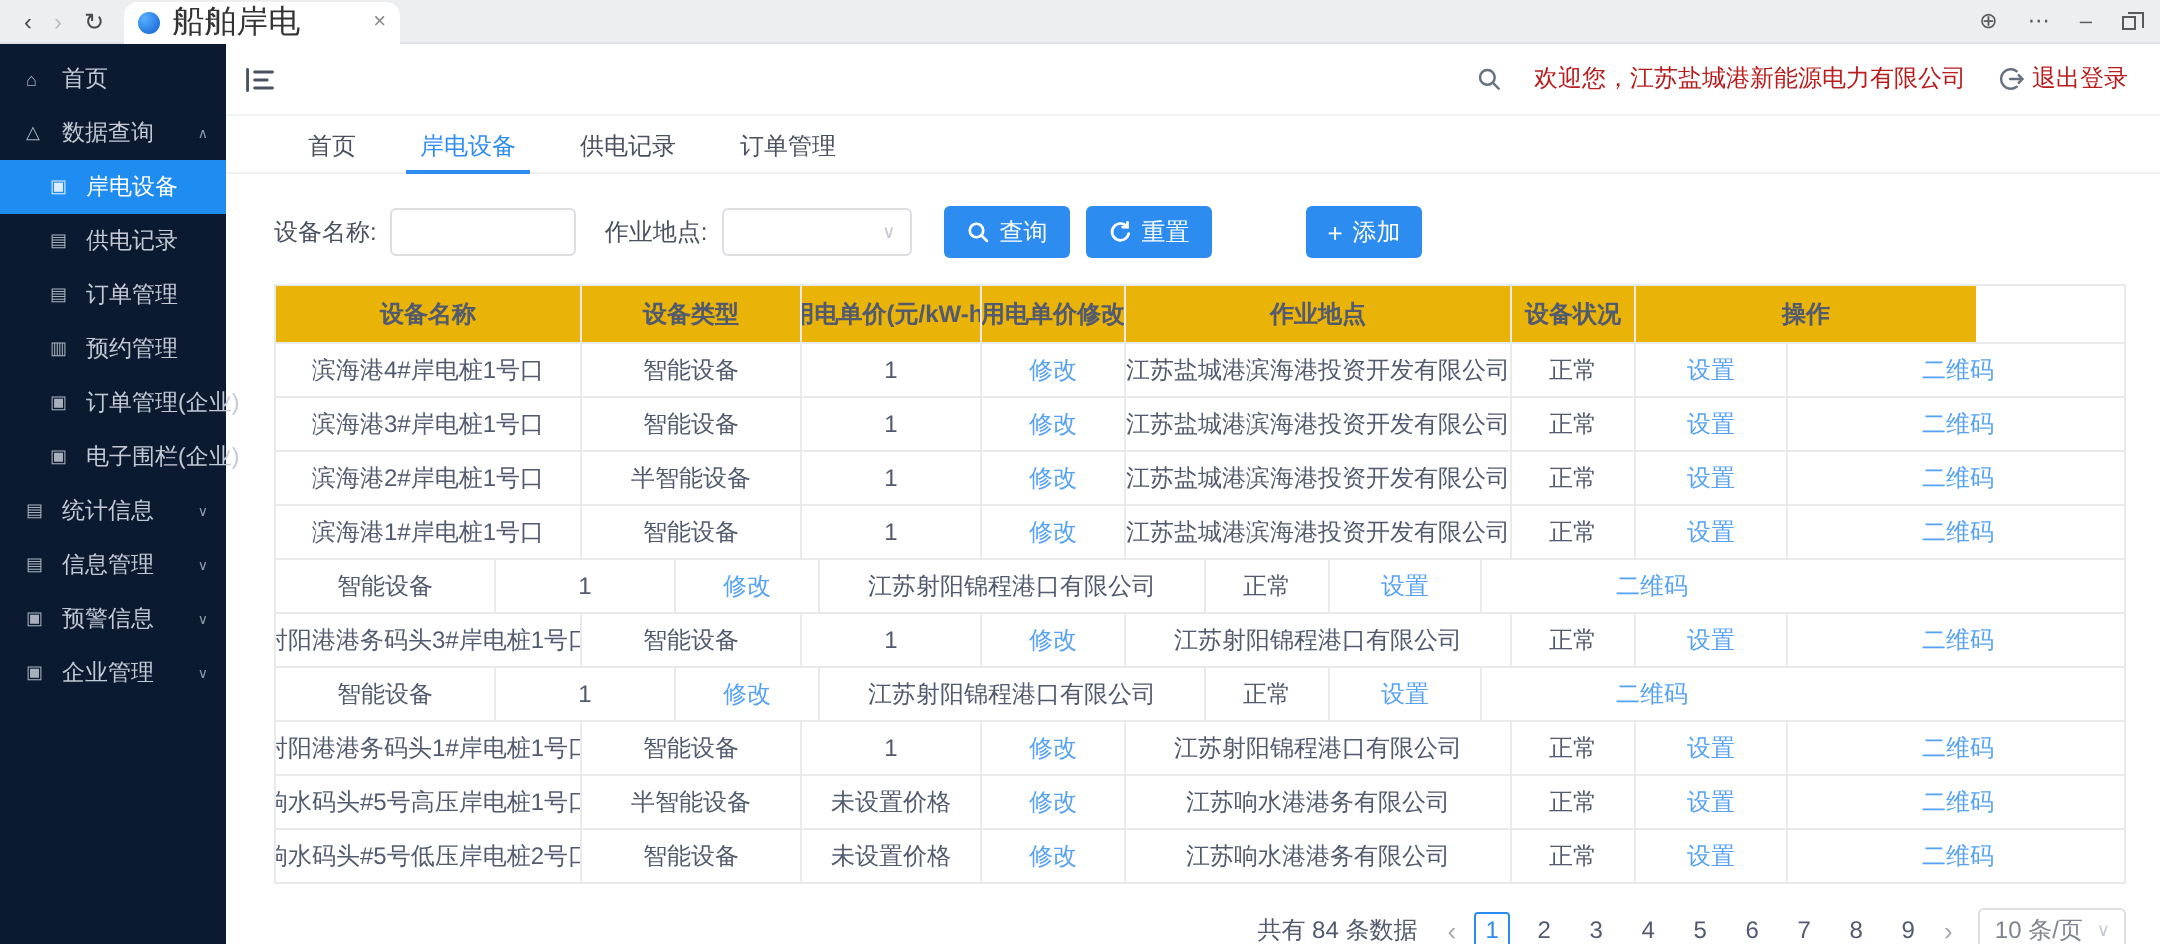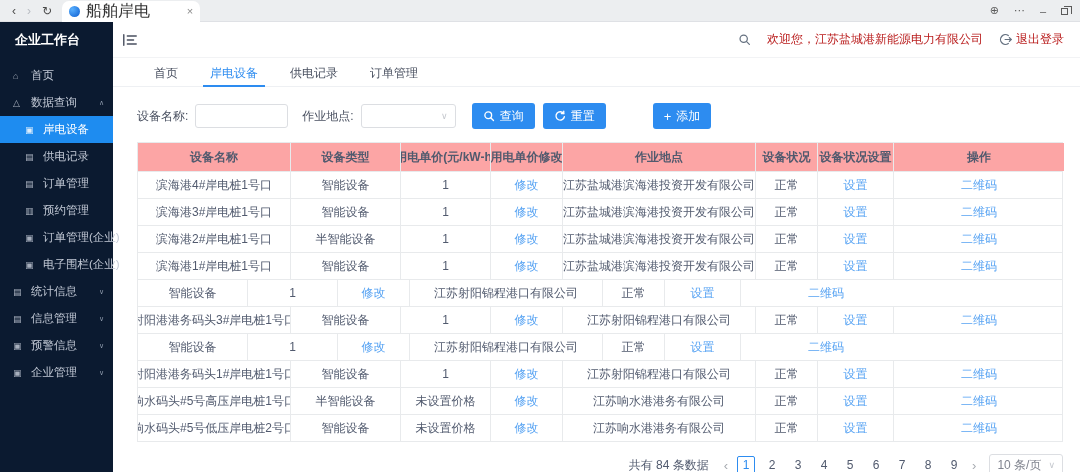"企业工作台" div.side-title { html: <div>企业工作台</div> -> none }
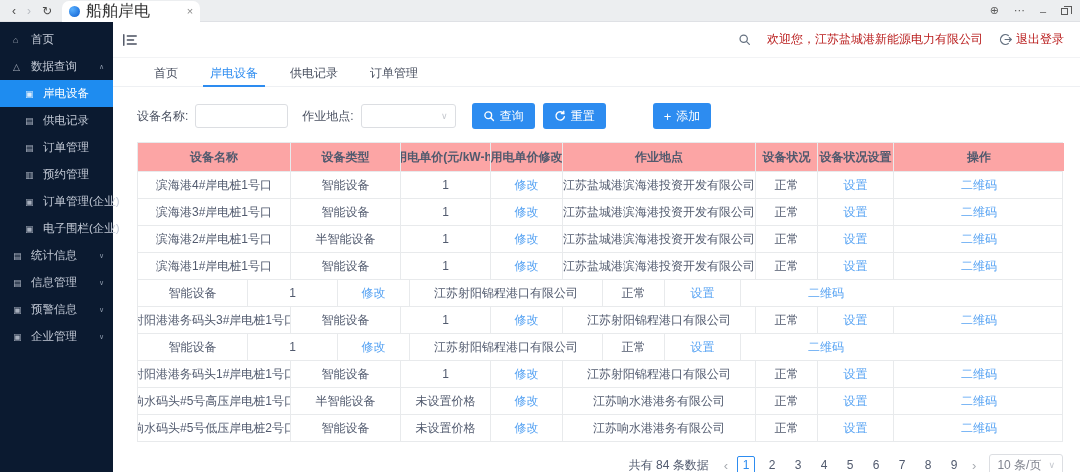"设备名称" .thead .tcell { background: #fca5a5 -> #eab308 }
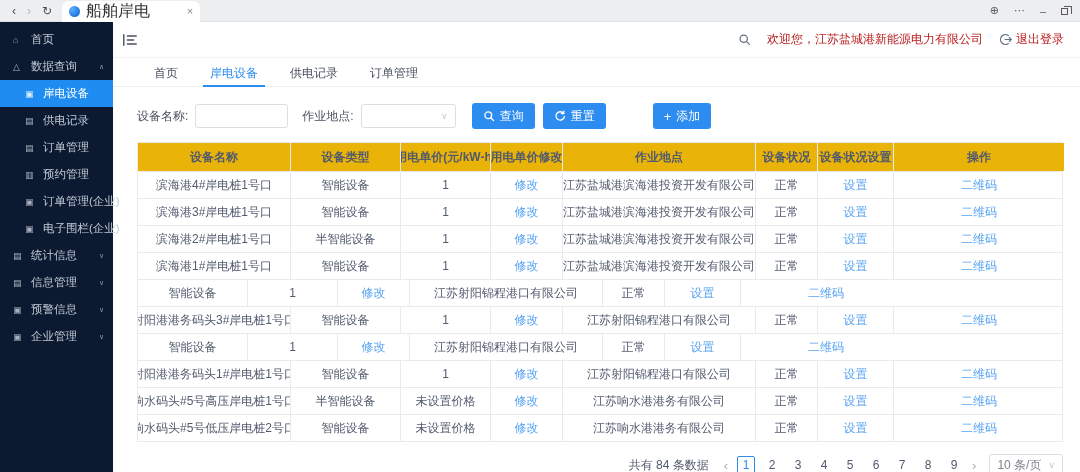"设备状况设置" div.tcell { html: <div>设备状况设置</div> -> none }
